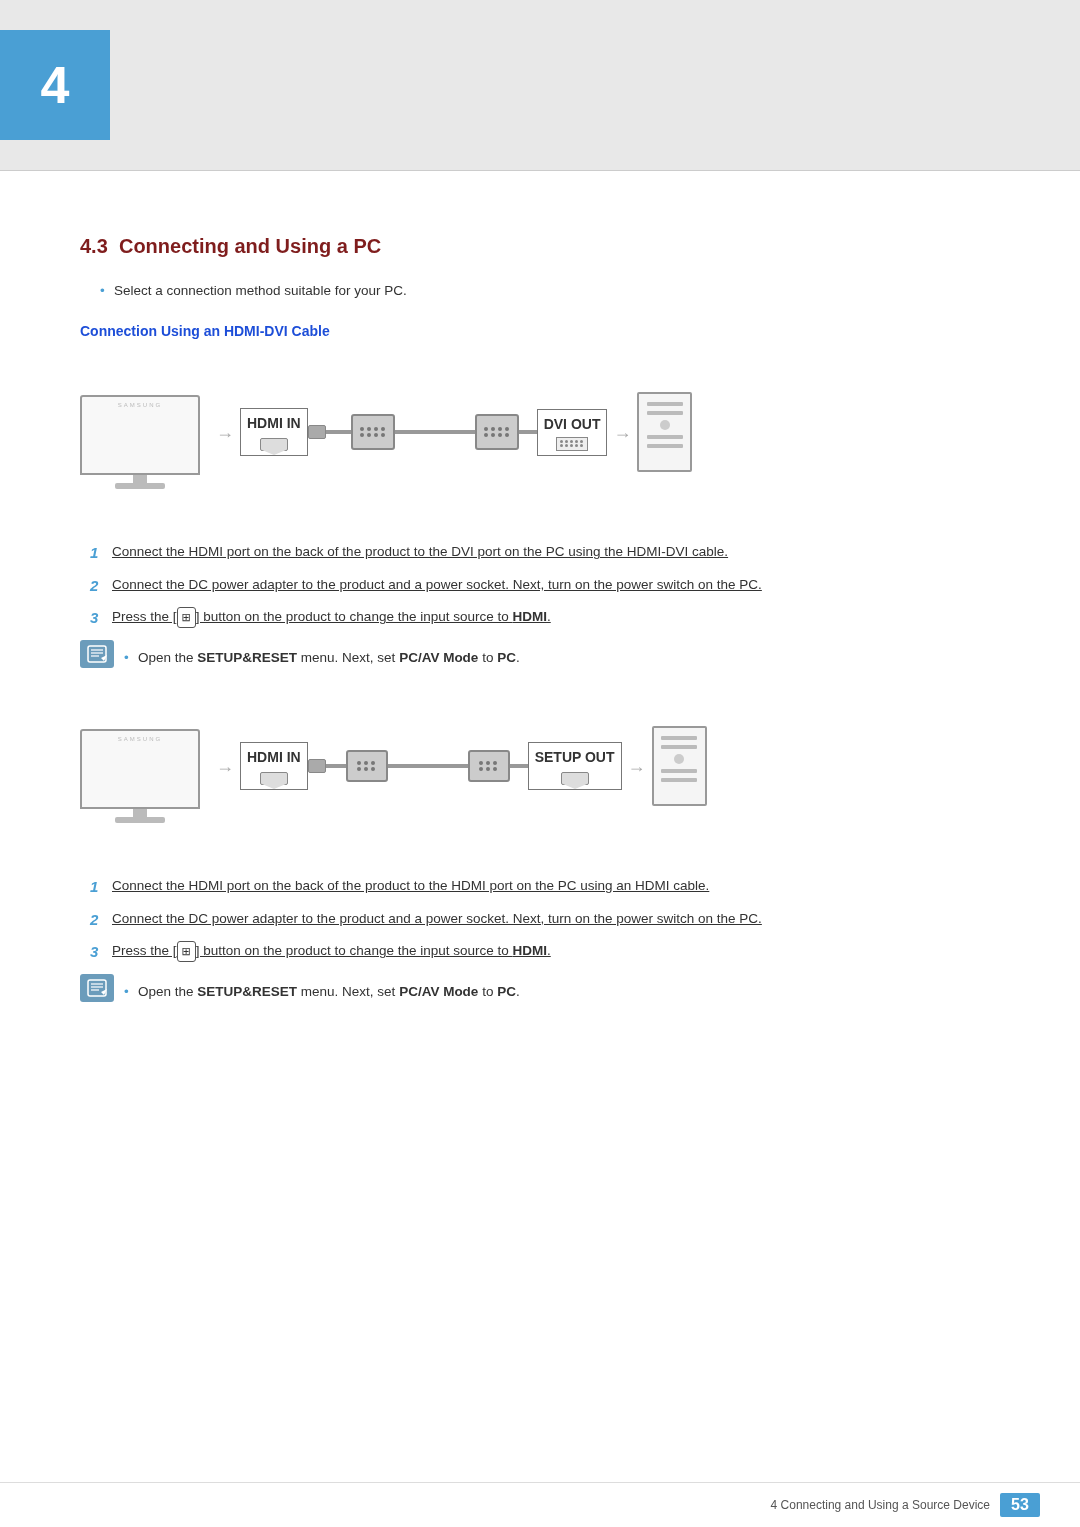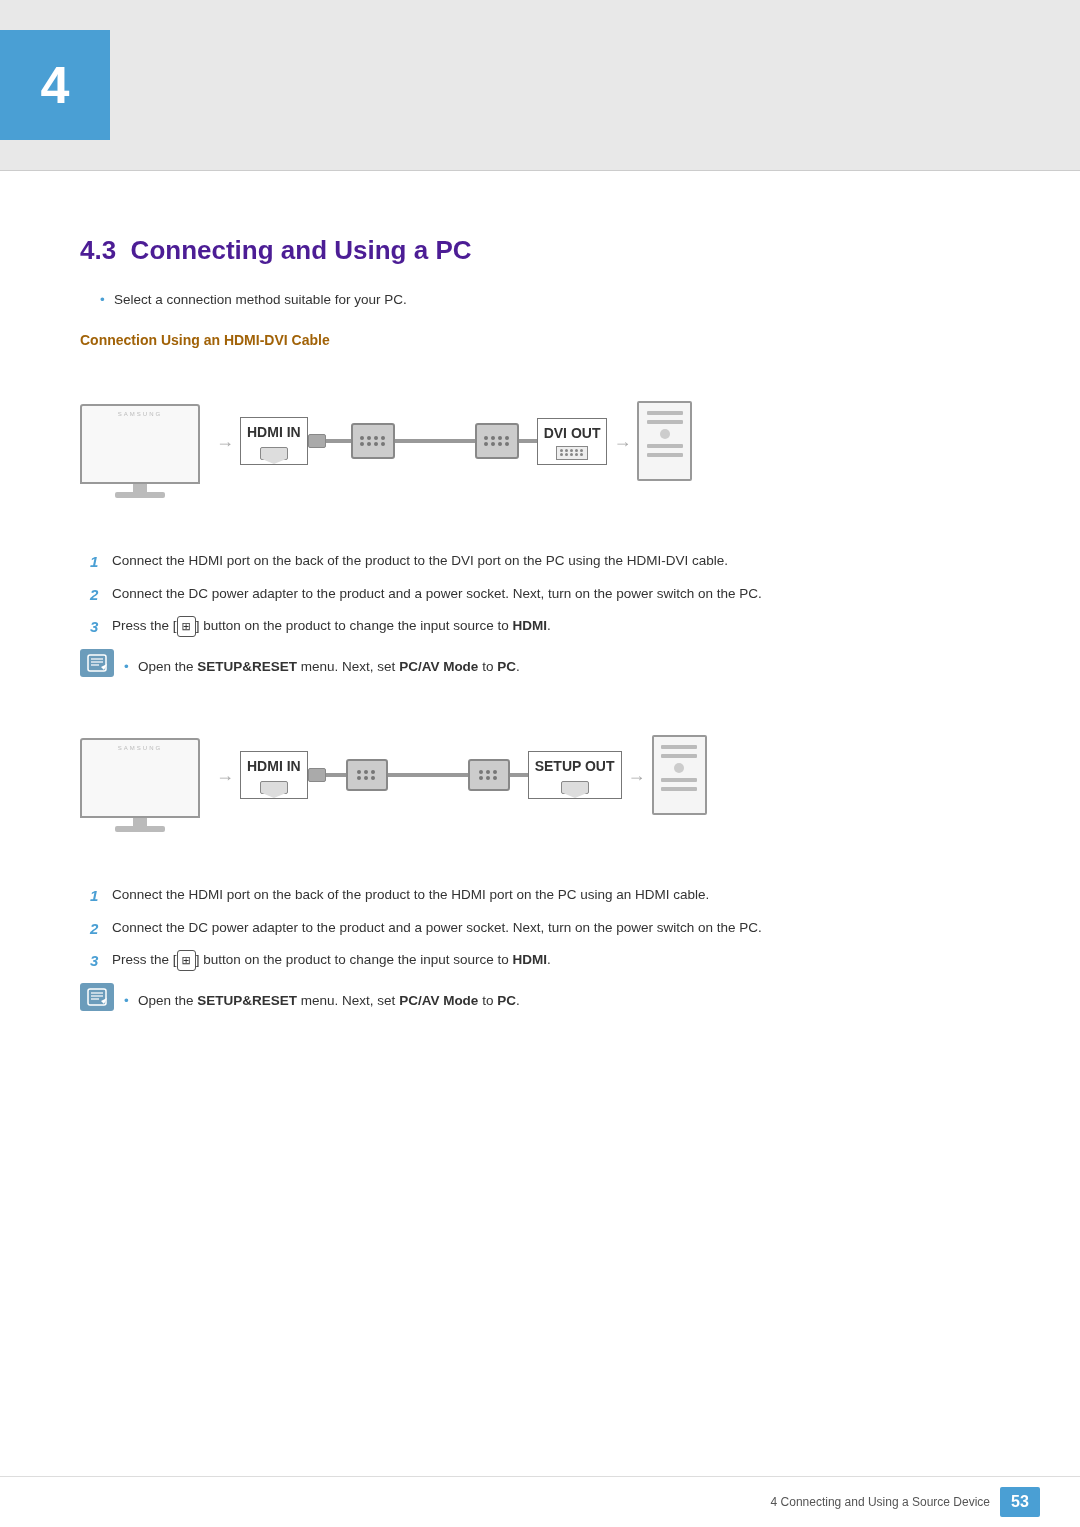"4.3 Connecting and Using a" .section-heading { color: #4c1d95 -> #7f1d1d; font-size: 26px -> 20px }
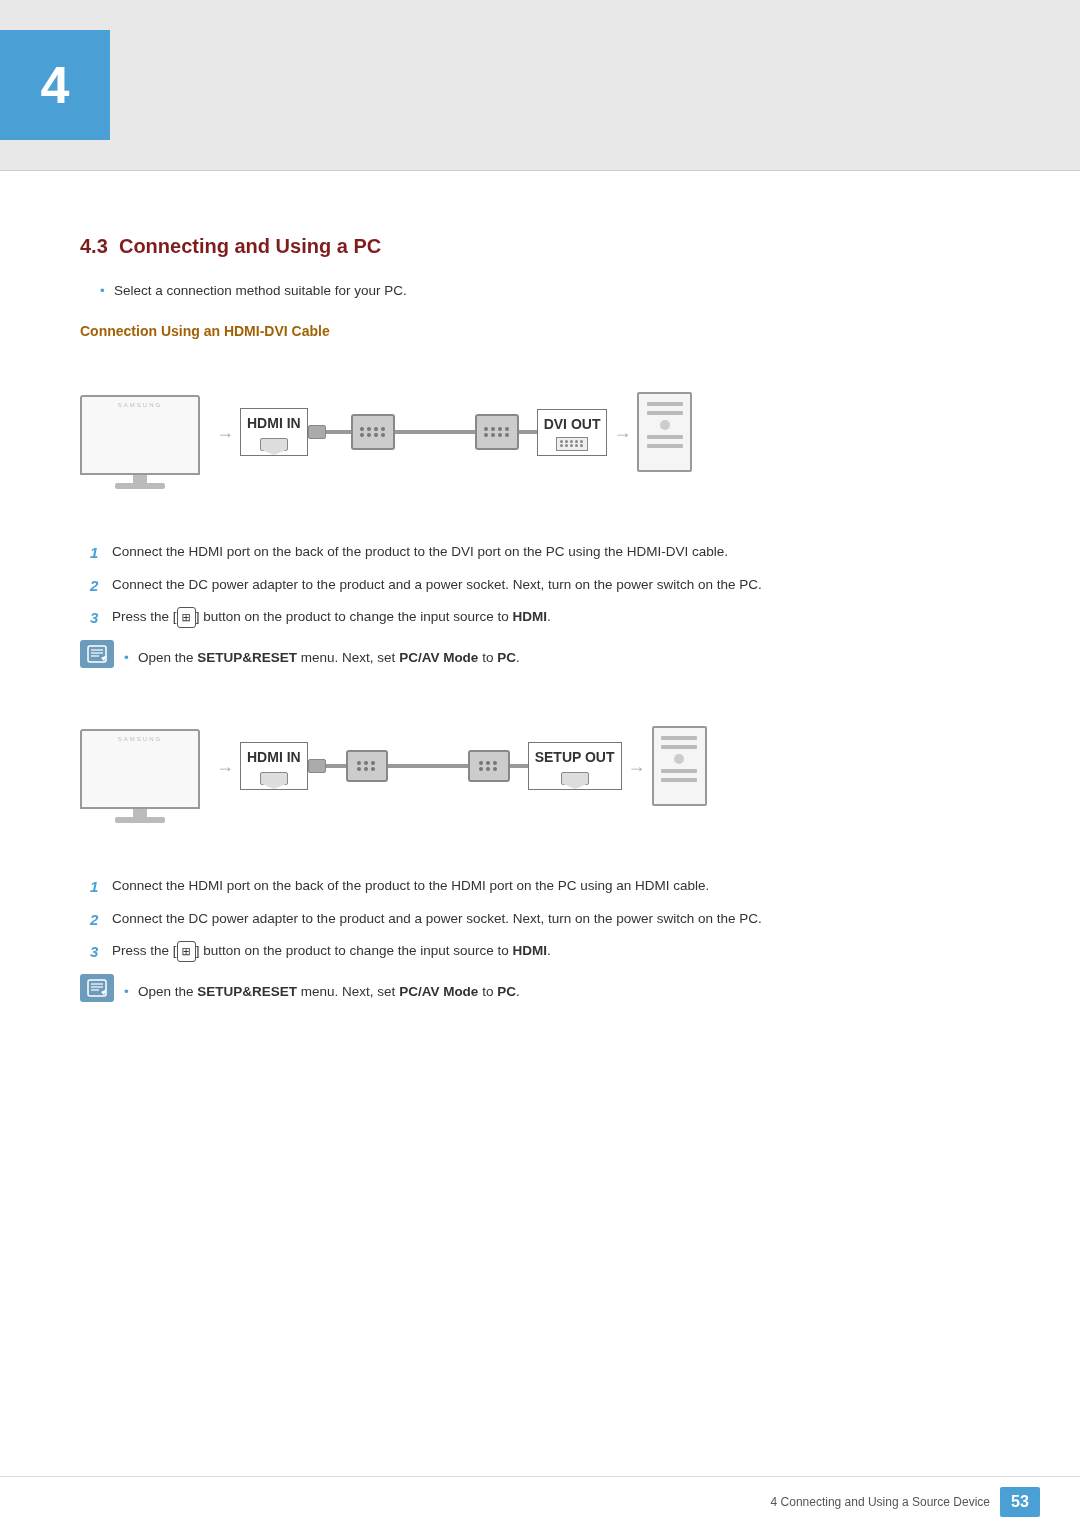"Connection Using an HDMI-DVI Cable" .subsubsection-heading { color: #a16207 -> #1d4ed8 }
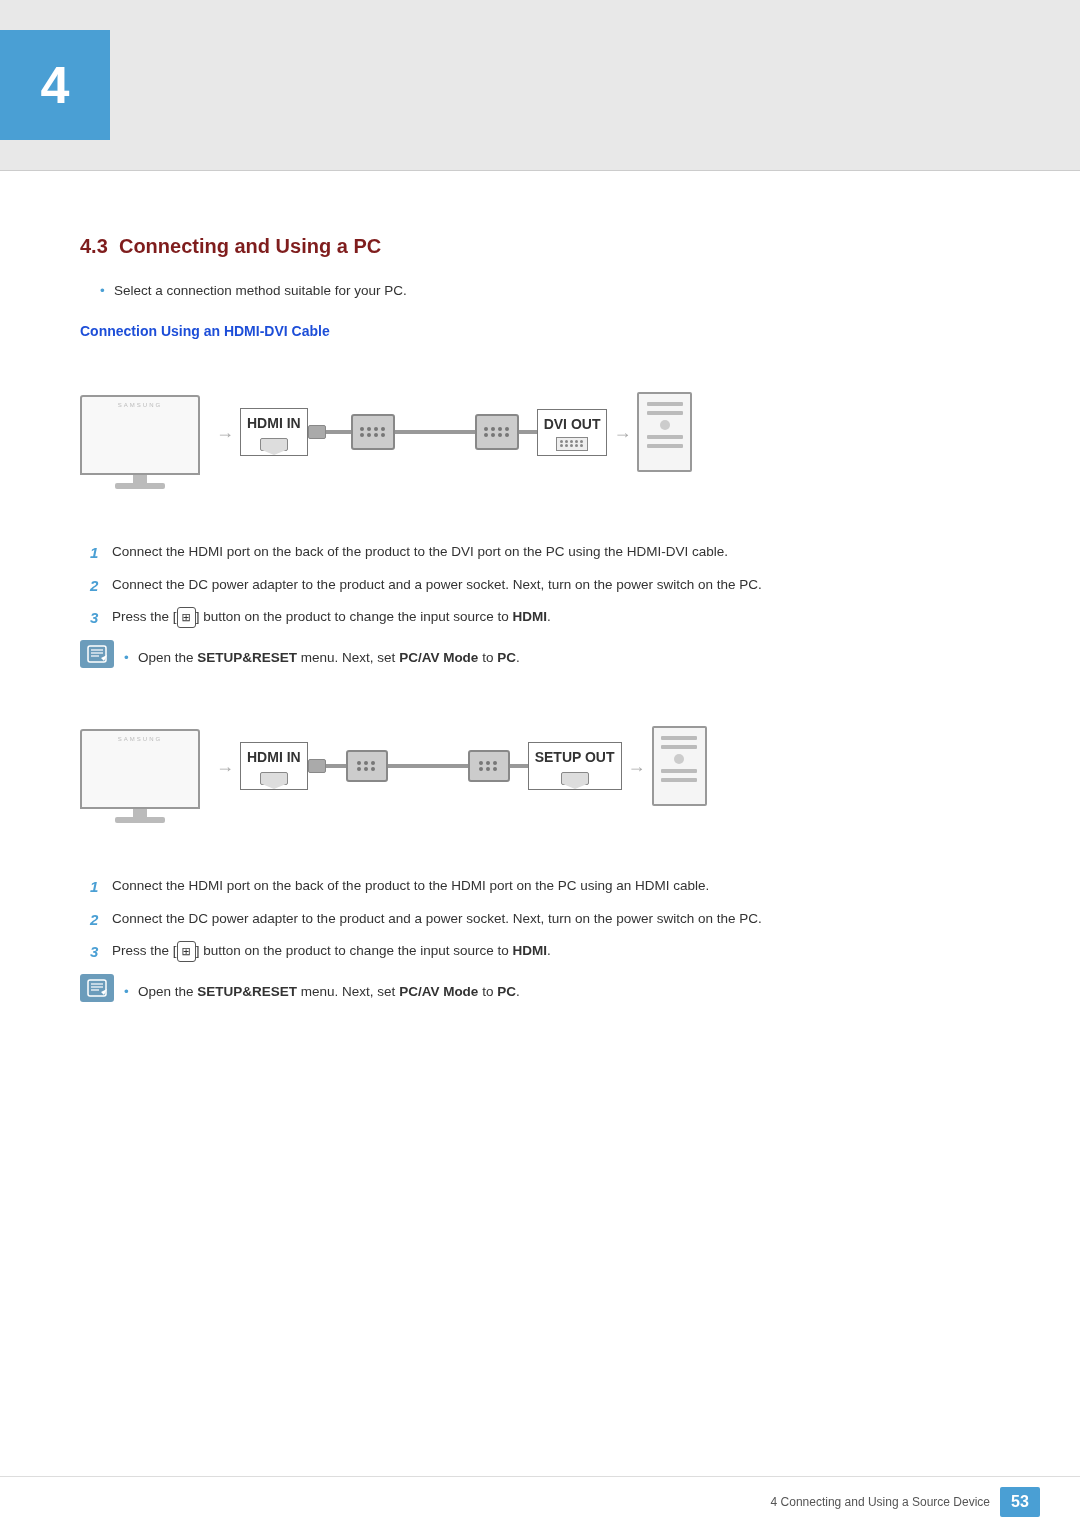"Connect the HDMI port on" .numbered-list li .text { text-decoration: none -> underline }
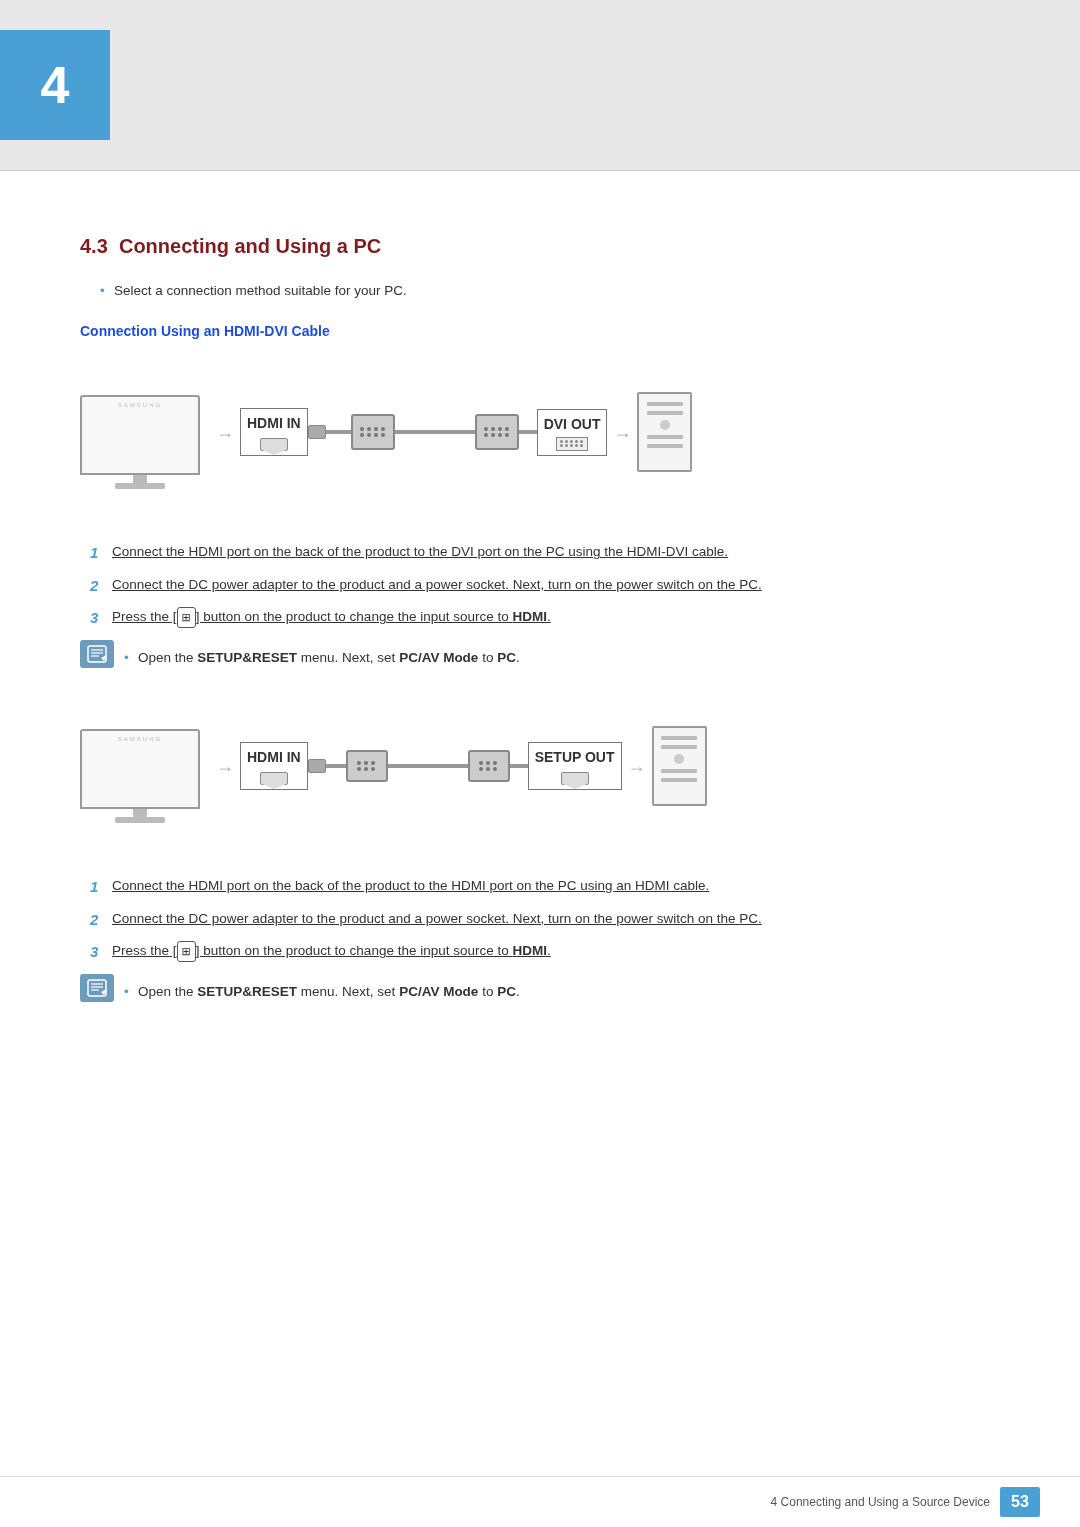"53" .footer-page { height: 30px -> 24px }
